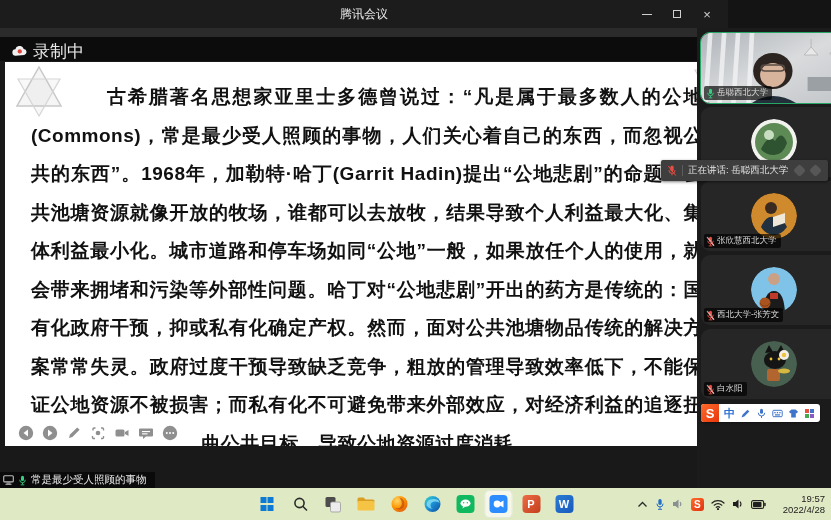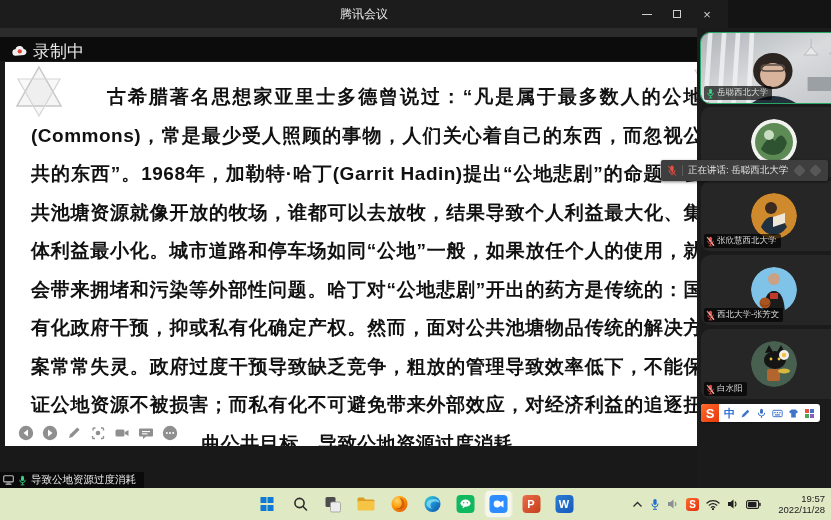"导致公地资源过度消耗" span { text: 导致公地资源过度消耗 -> 常是最少受人照顾的事物 }
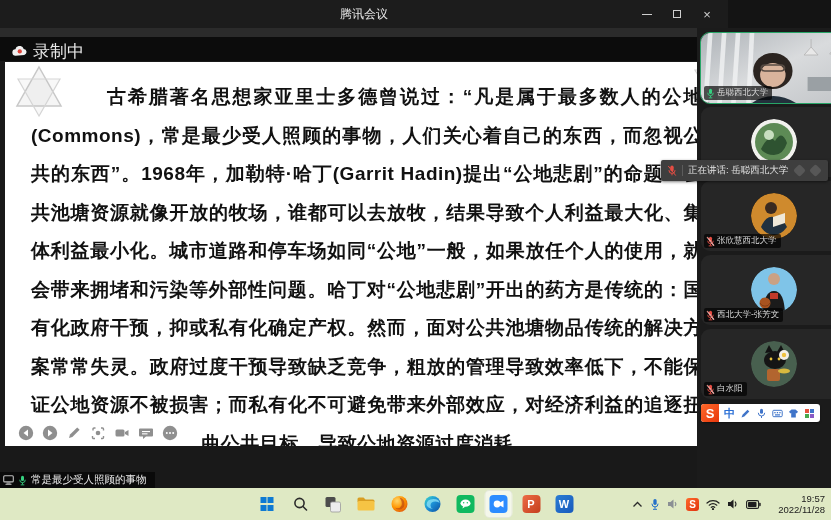"2022/11/28" span { text: 2022/11/28 -> 2022/4/28 }
